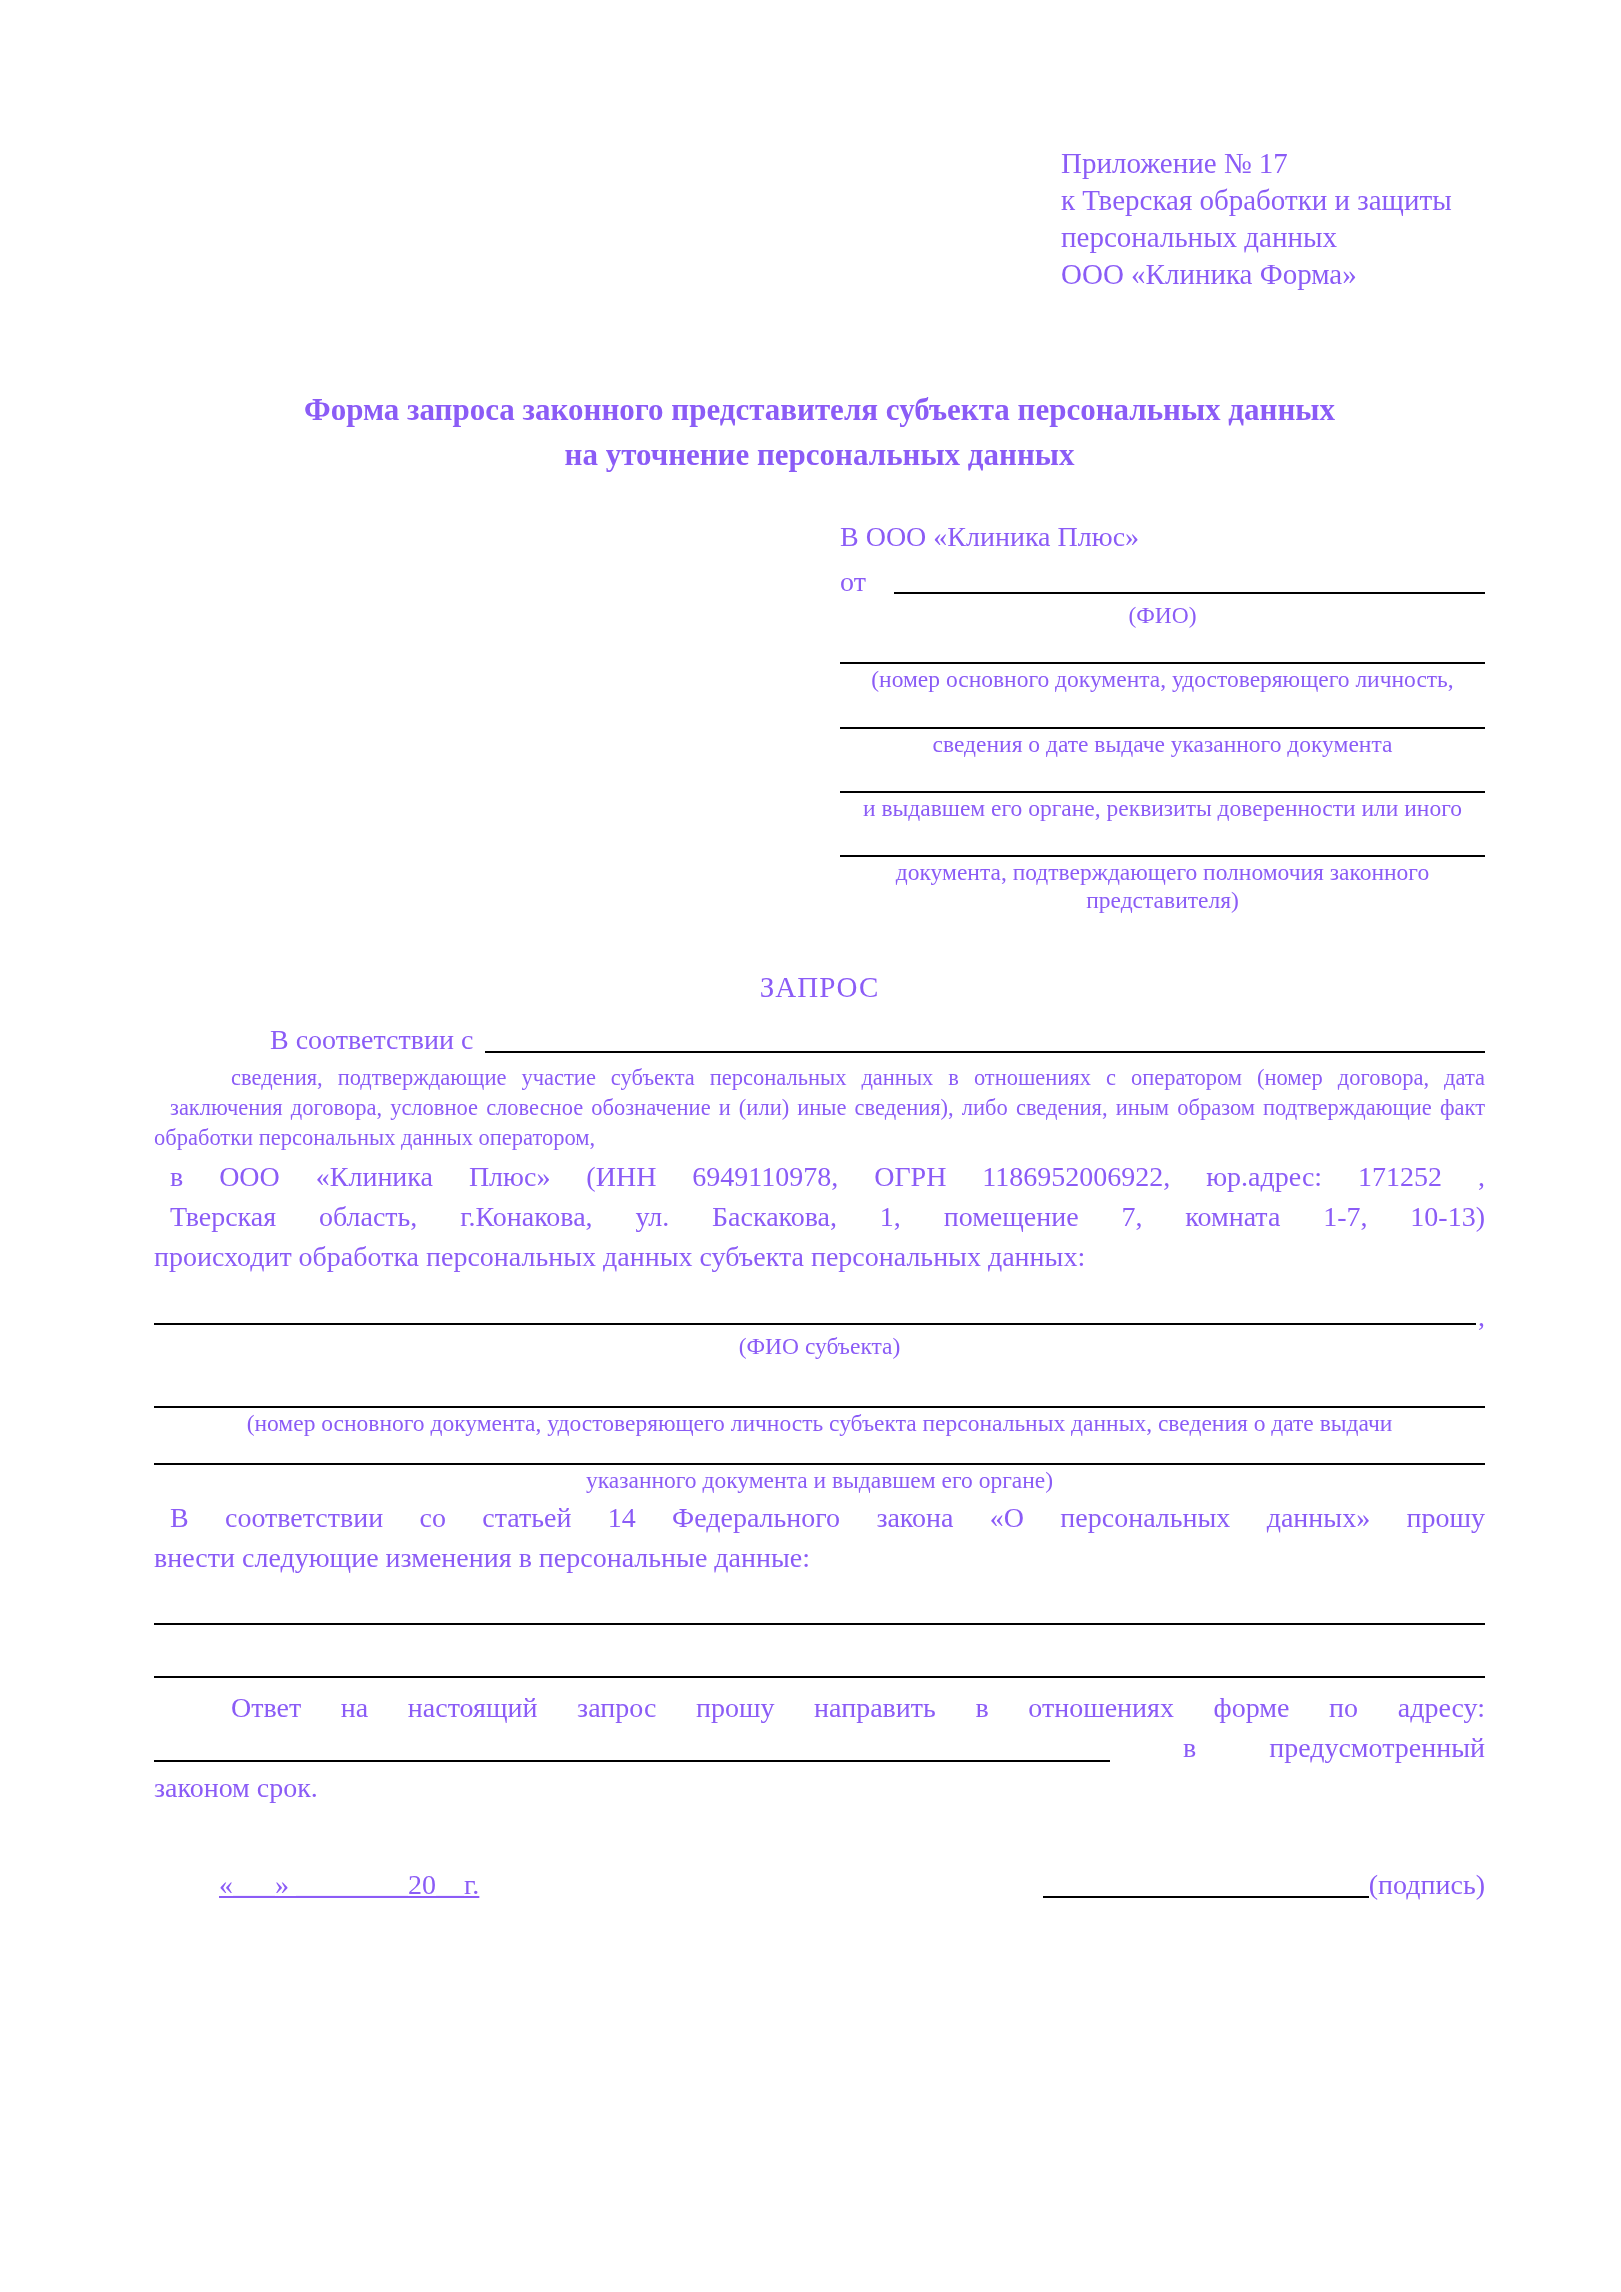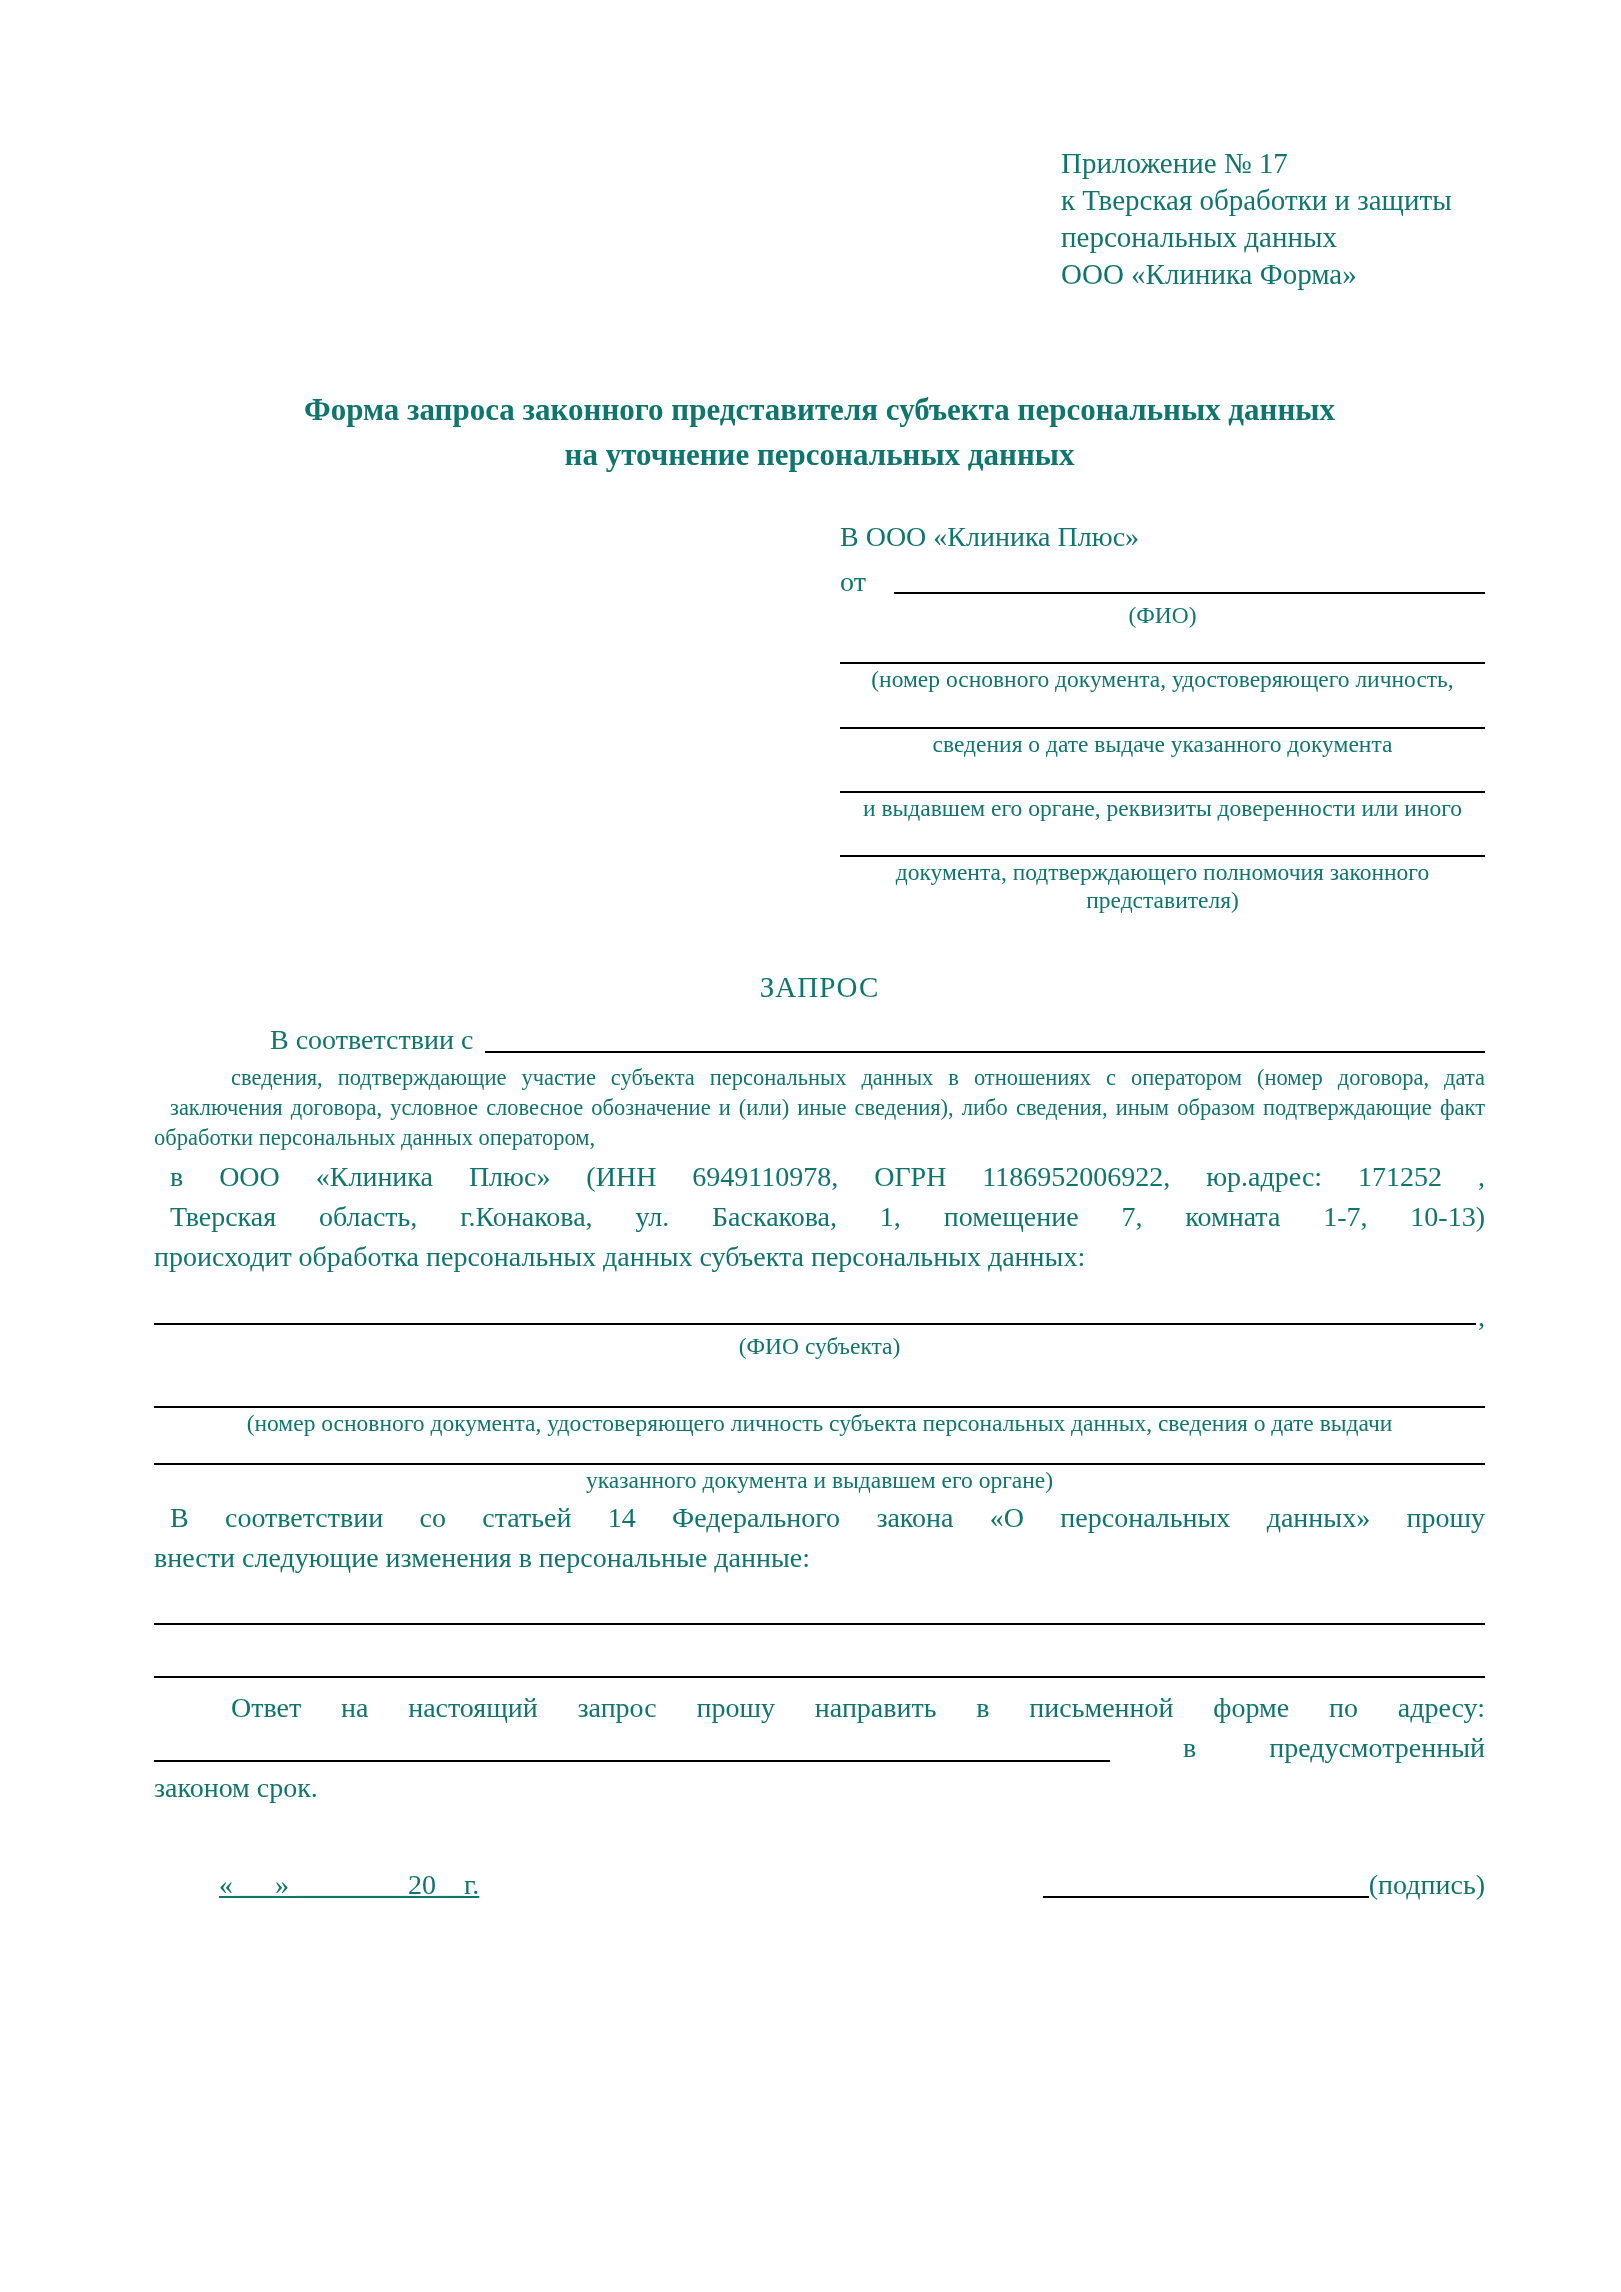"Приложение № 17" .page { color: #0f766e -> #8b5cf6 }
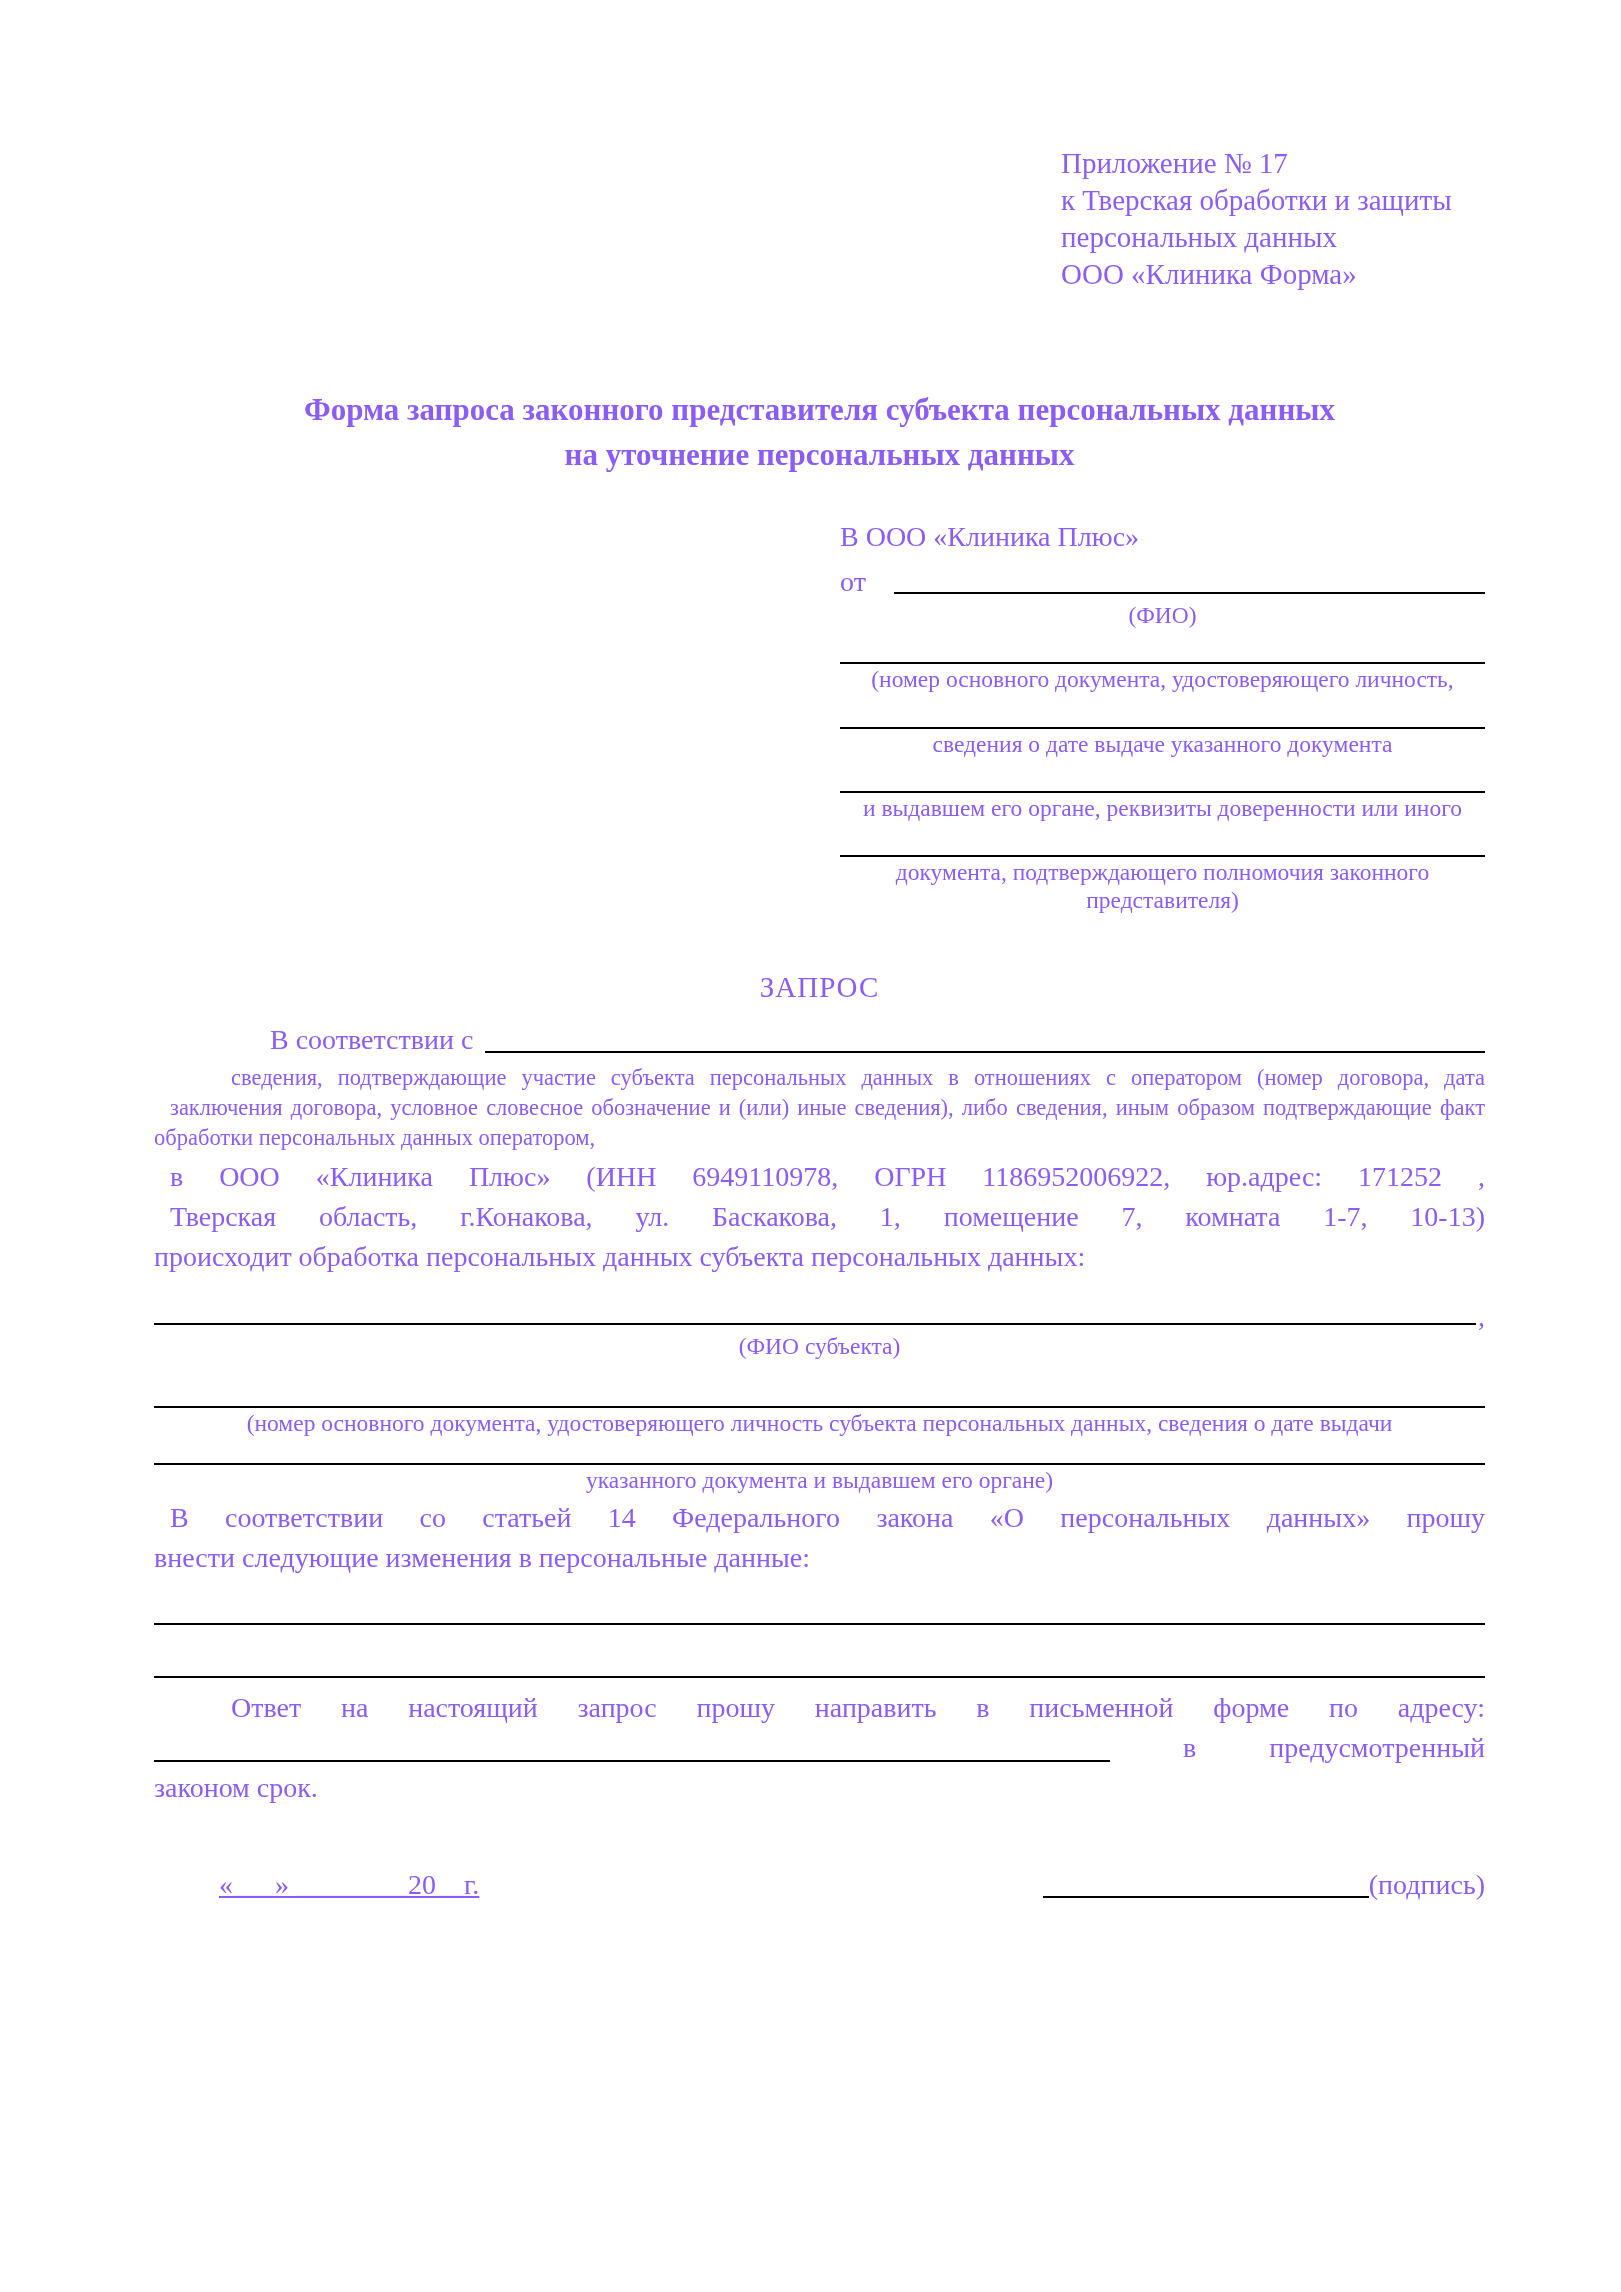"Ответ на настоящий запрос прошу" div.body-line { text: письменной -> отношениях }
